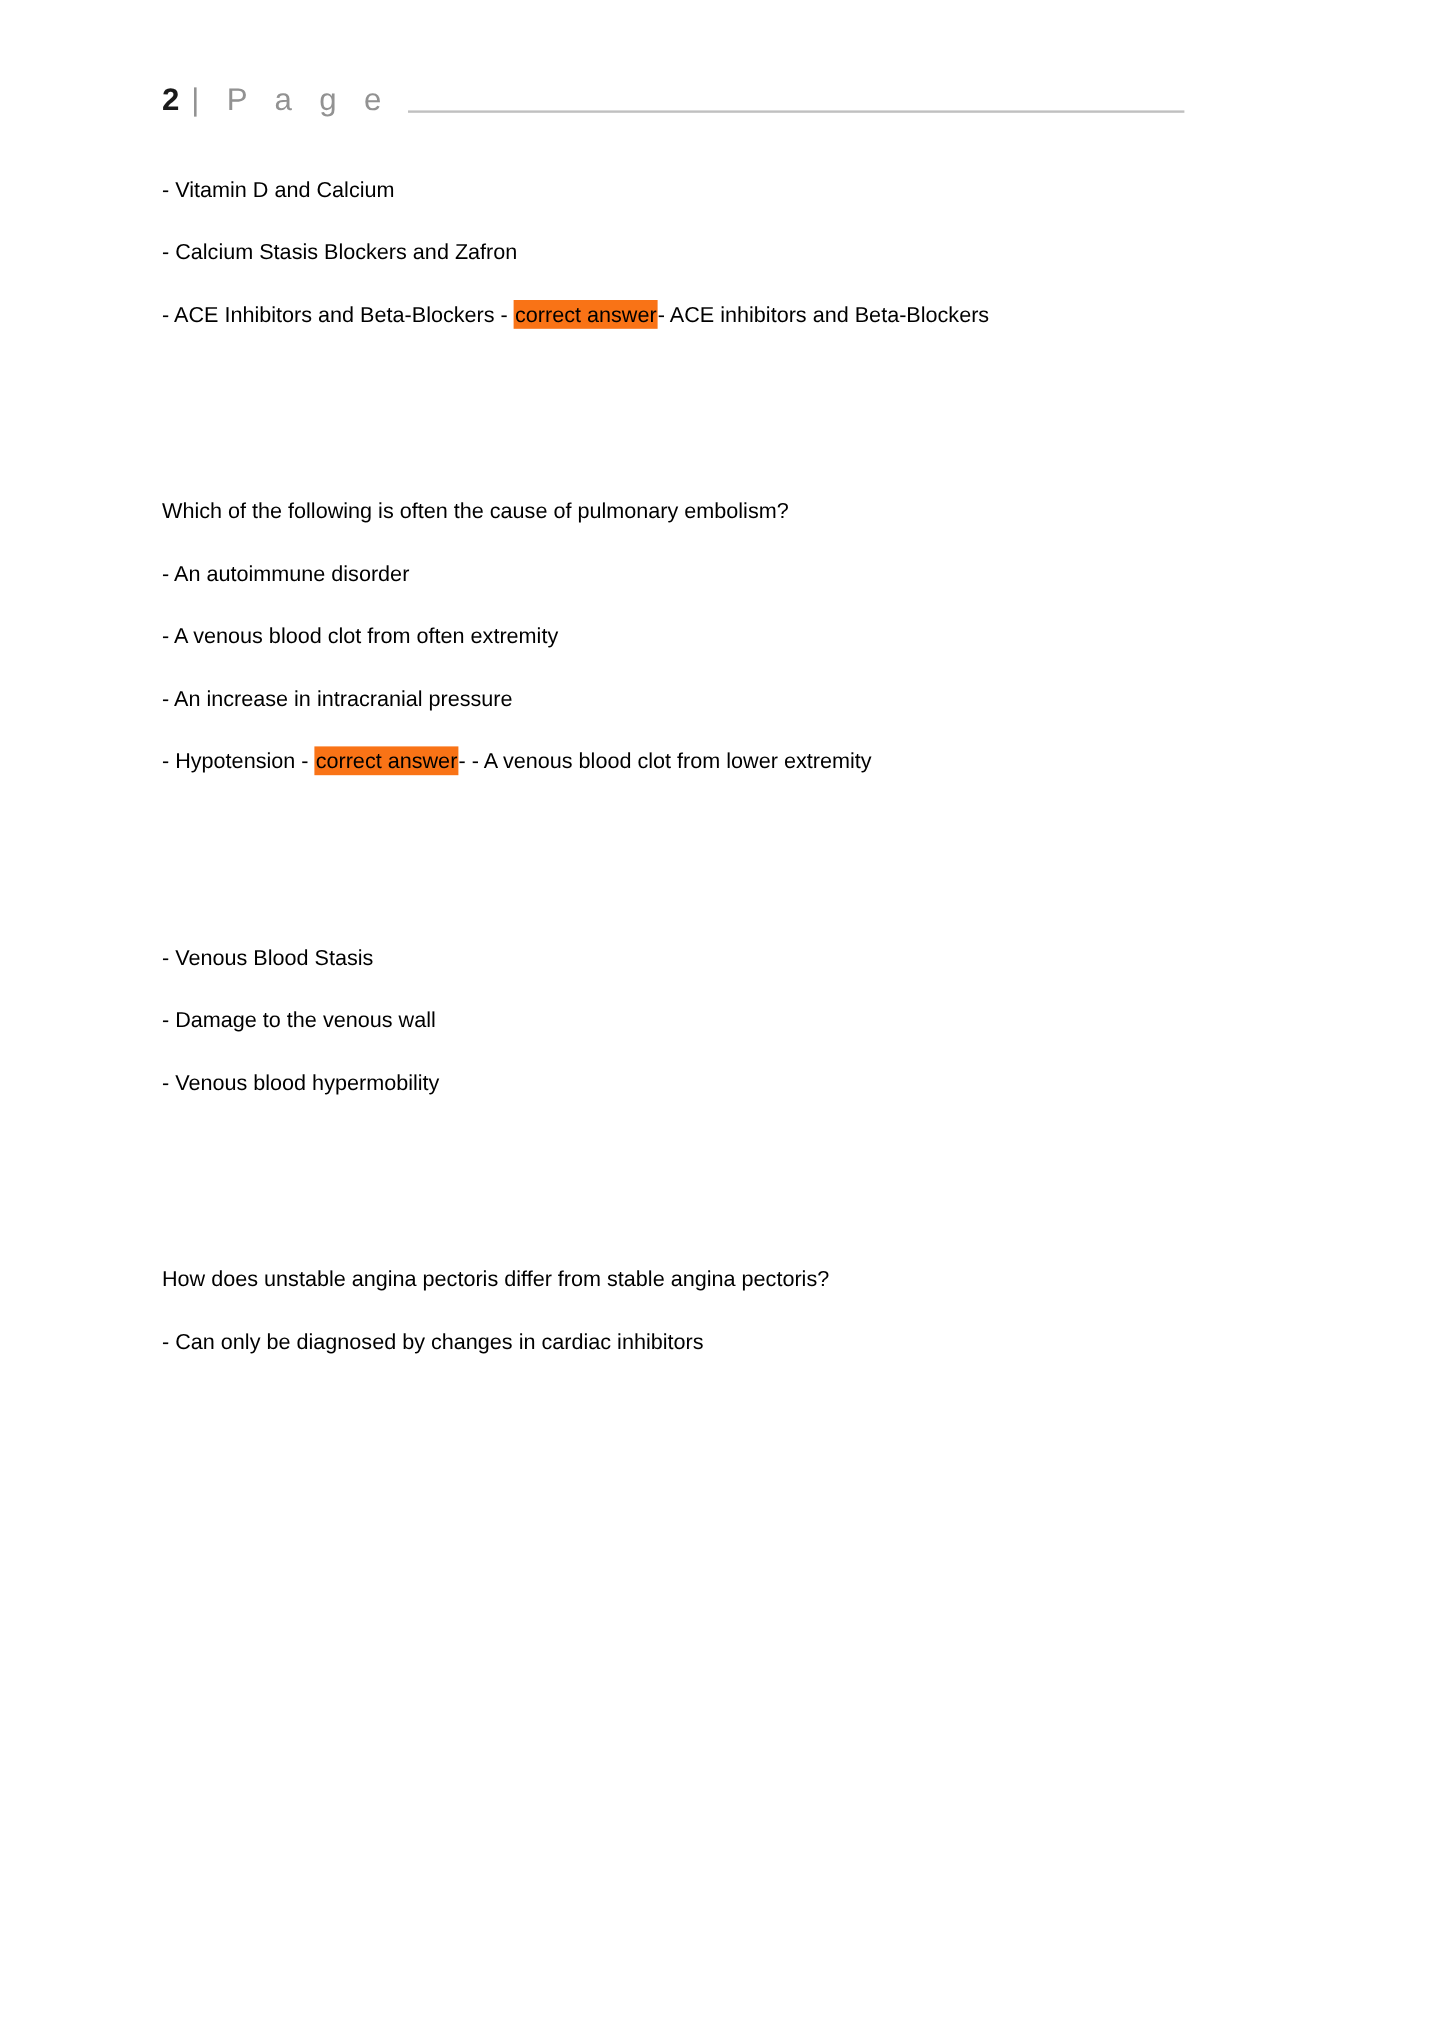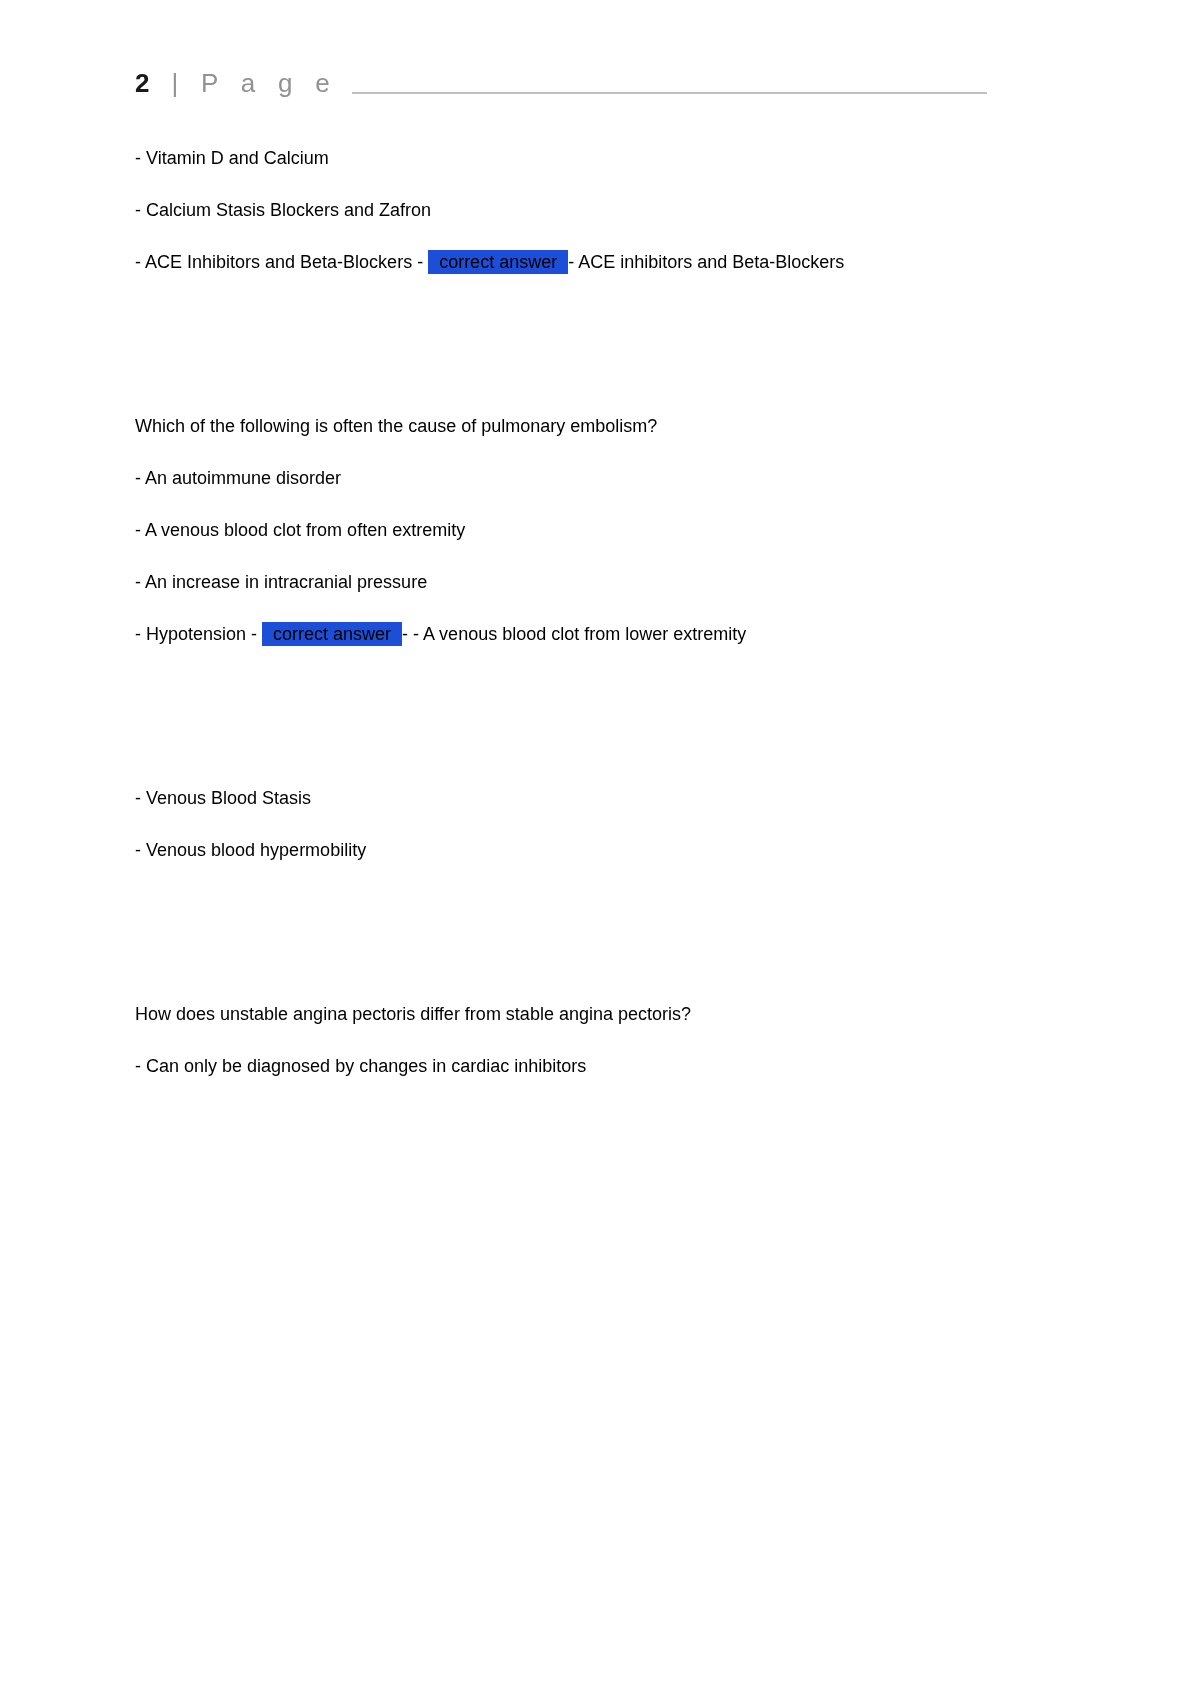"| P a g e" .page-label { margin-left: 22px -> 10px }
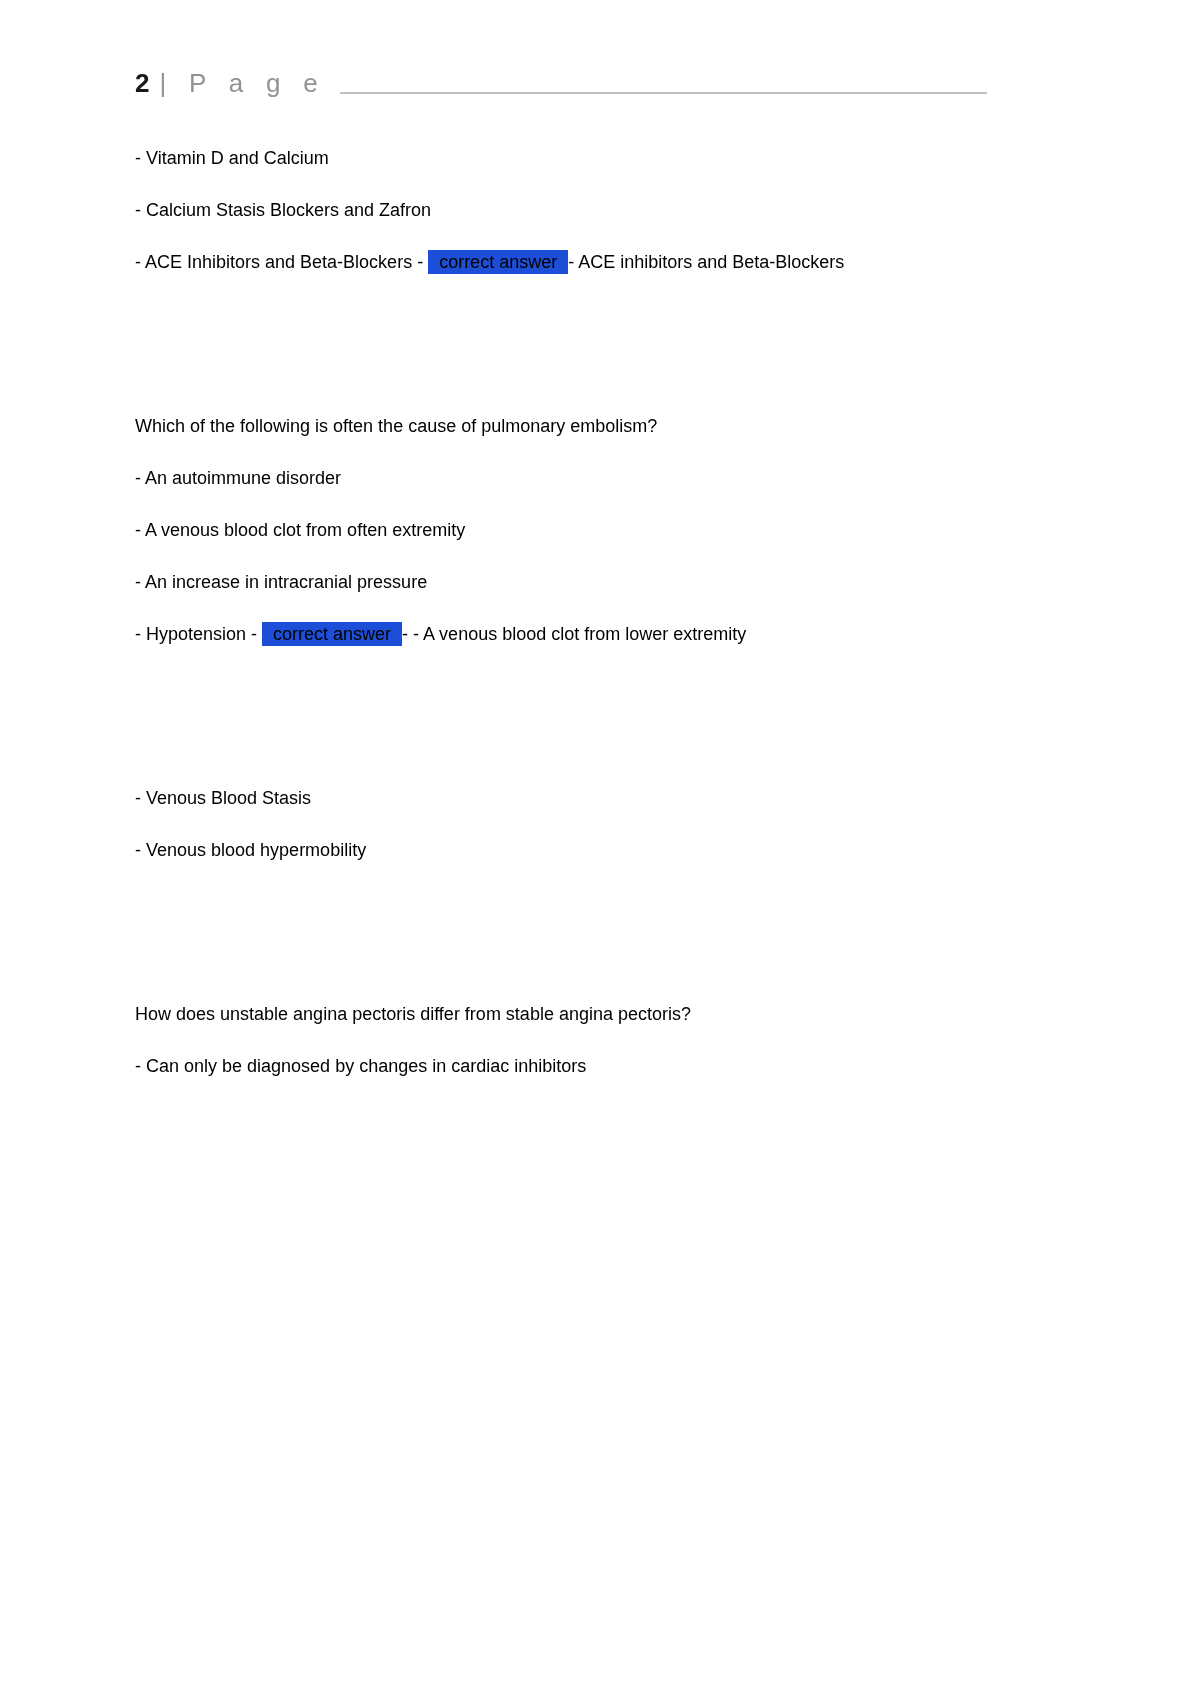"correct answer" .hl { background: #1d4ed8 -> #f97316; padding: 2px 11px -> 2px 1px }
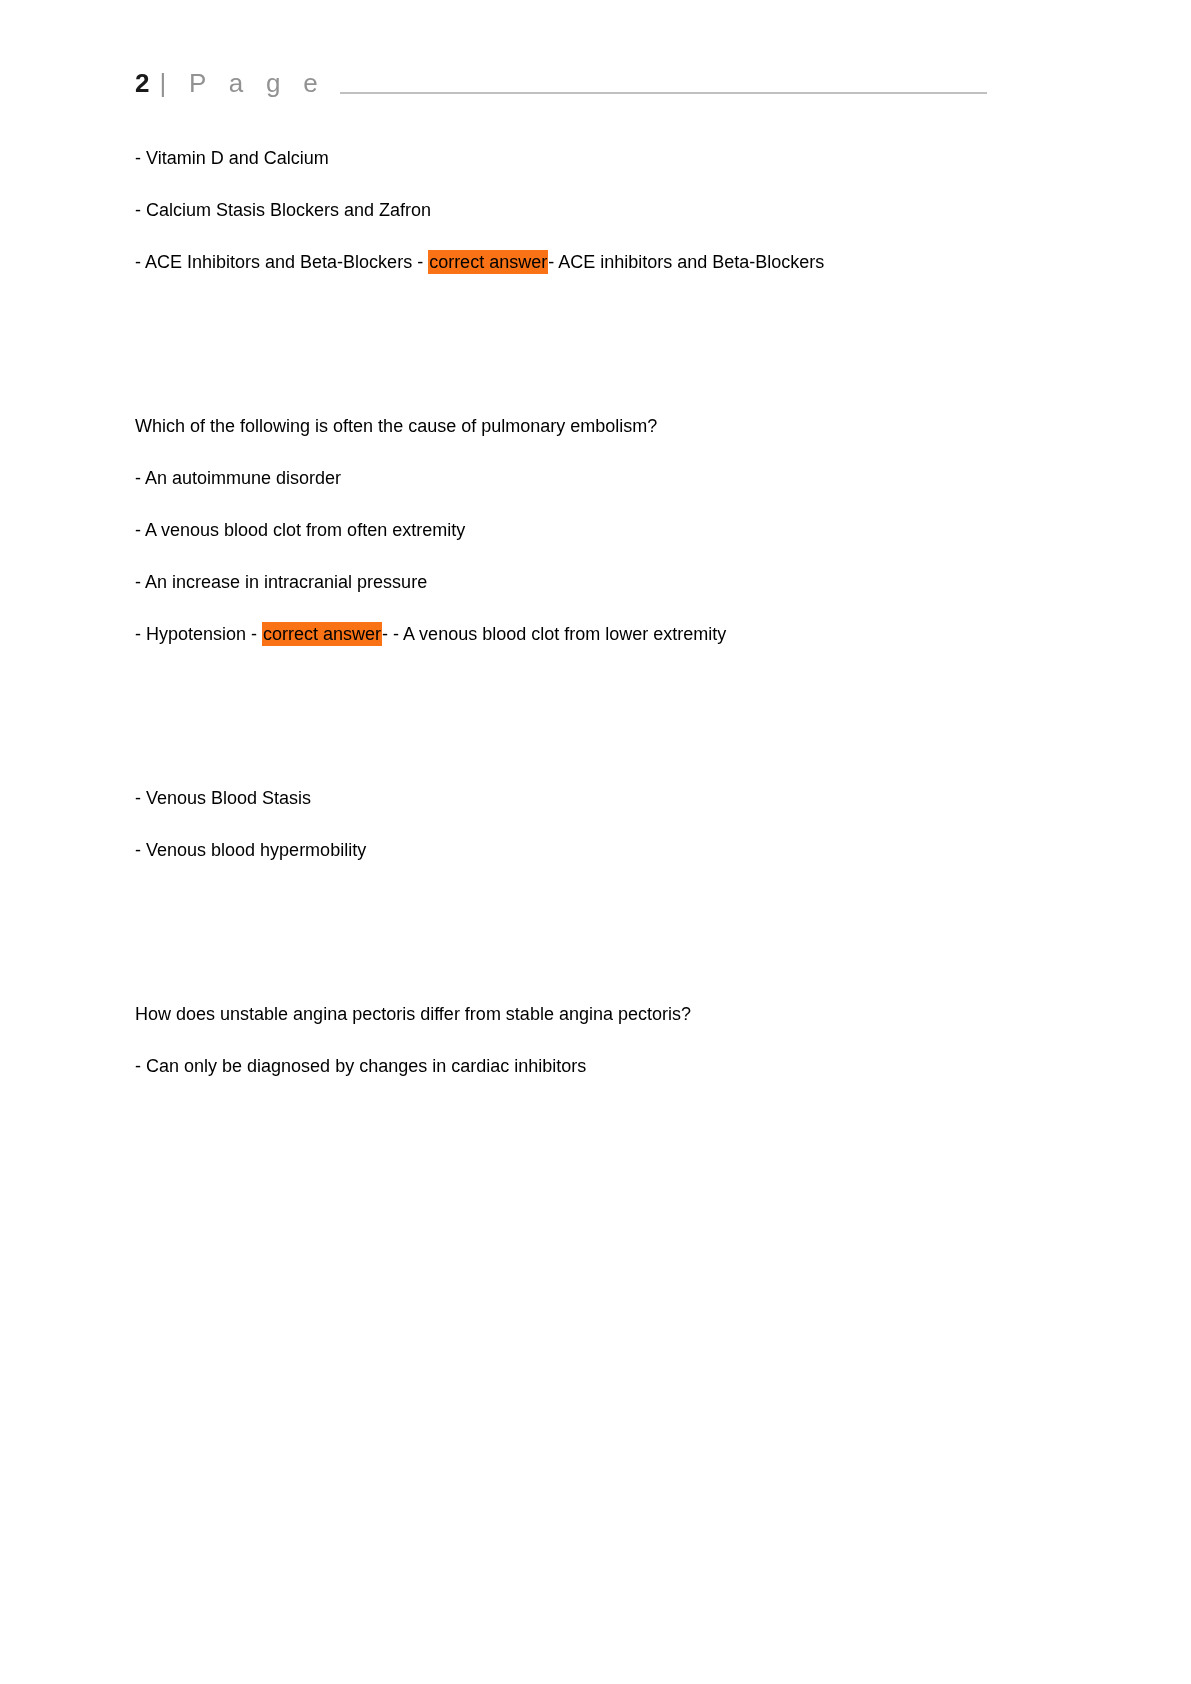"- Damage to the venous" p.para { html: none -> <p><span>- Damage to the venous wall</span></p> }
